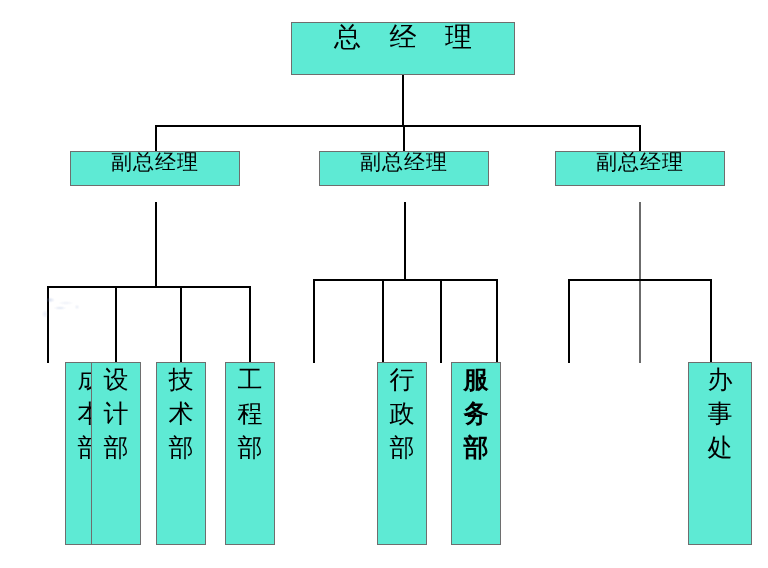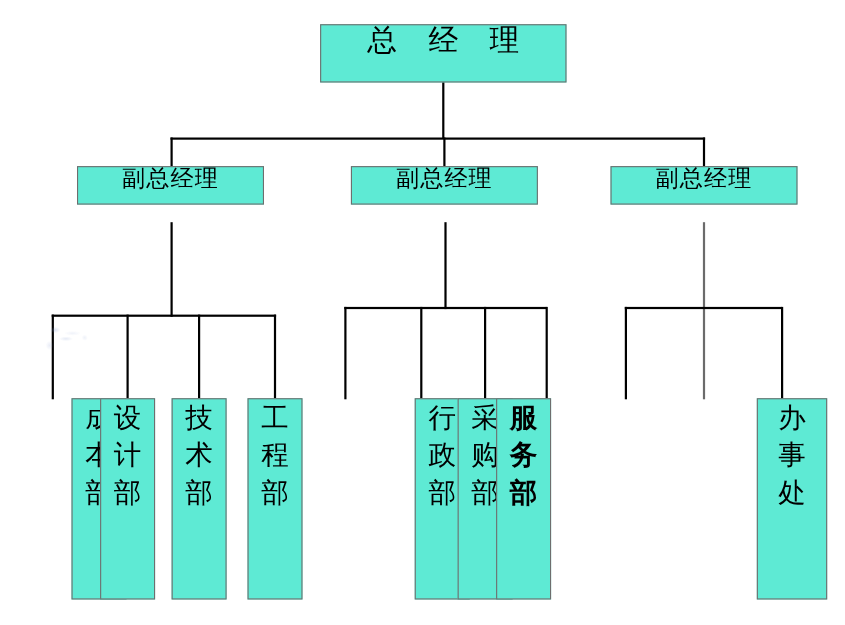"采购部" div.node { html: <div> <span>采购部</span> </div> -> none }
